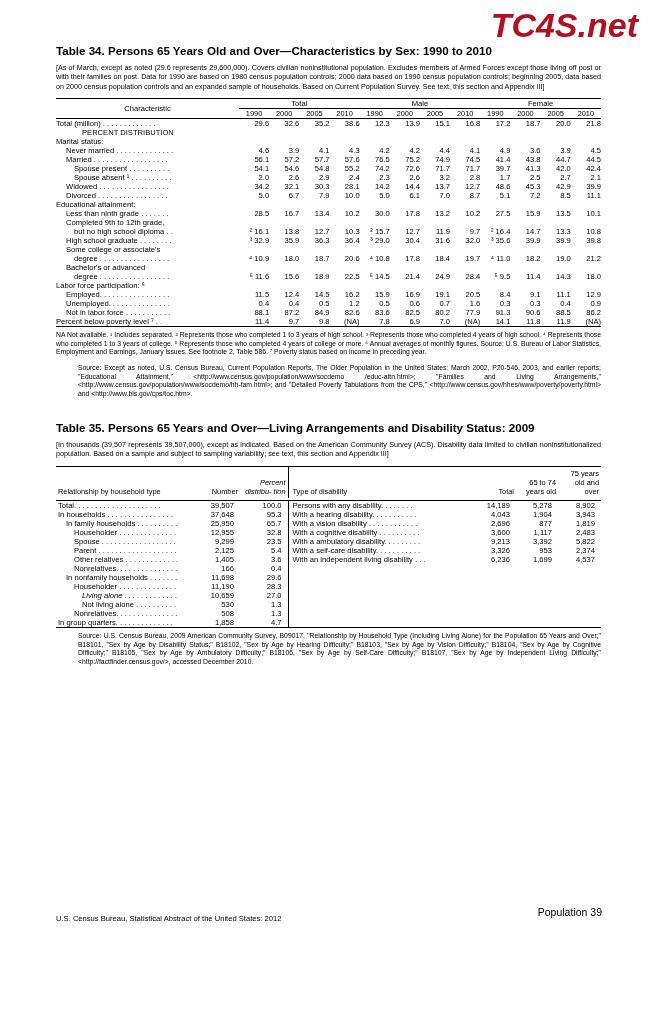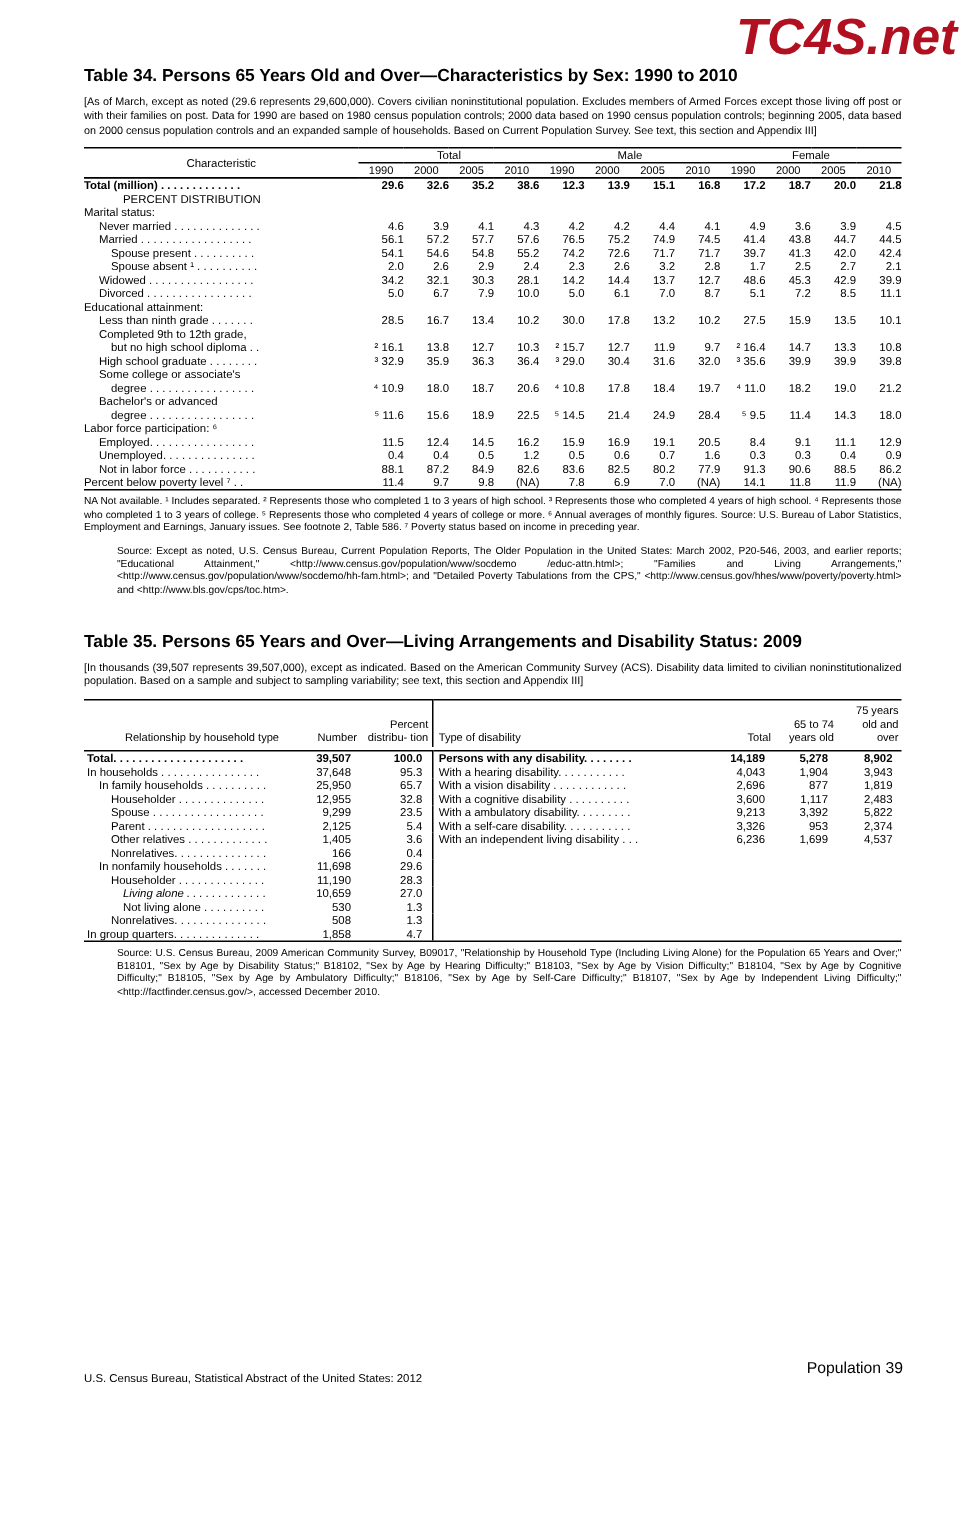"Total (million) . . ." .bold { font-weight: bold -> normal }
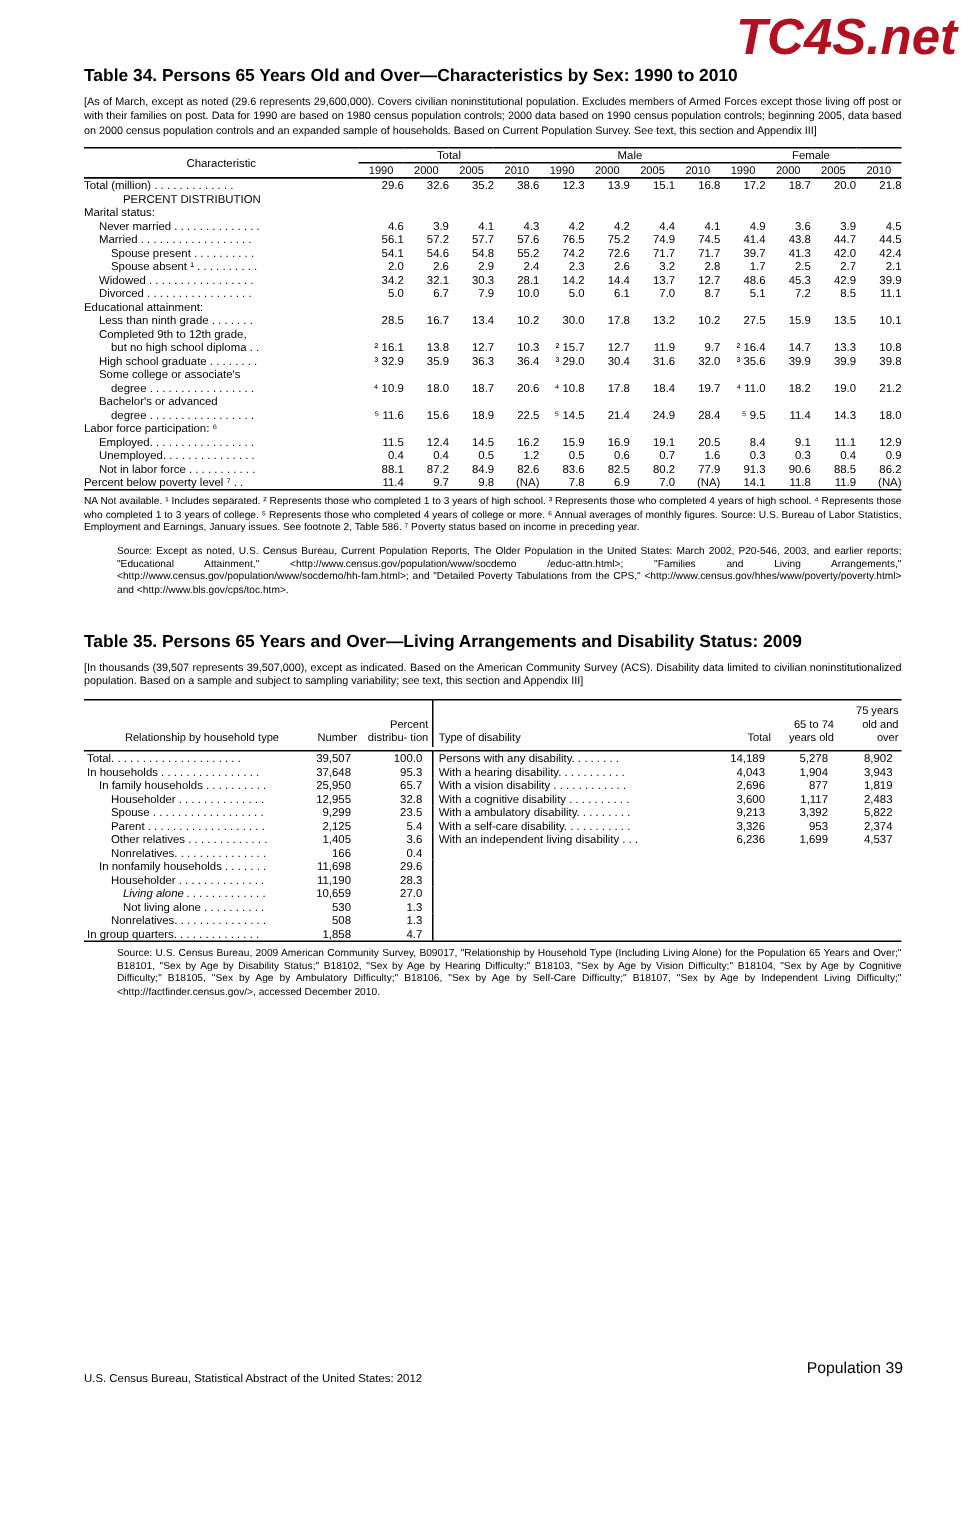"Percent distribu- tion" td.hd { font-style: none -> italic }
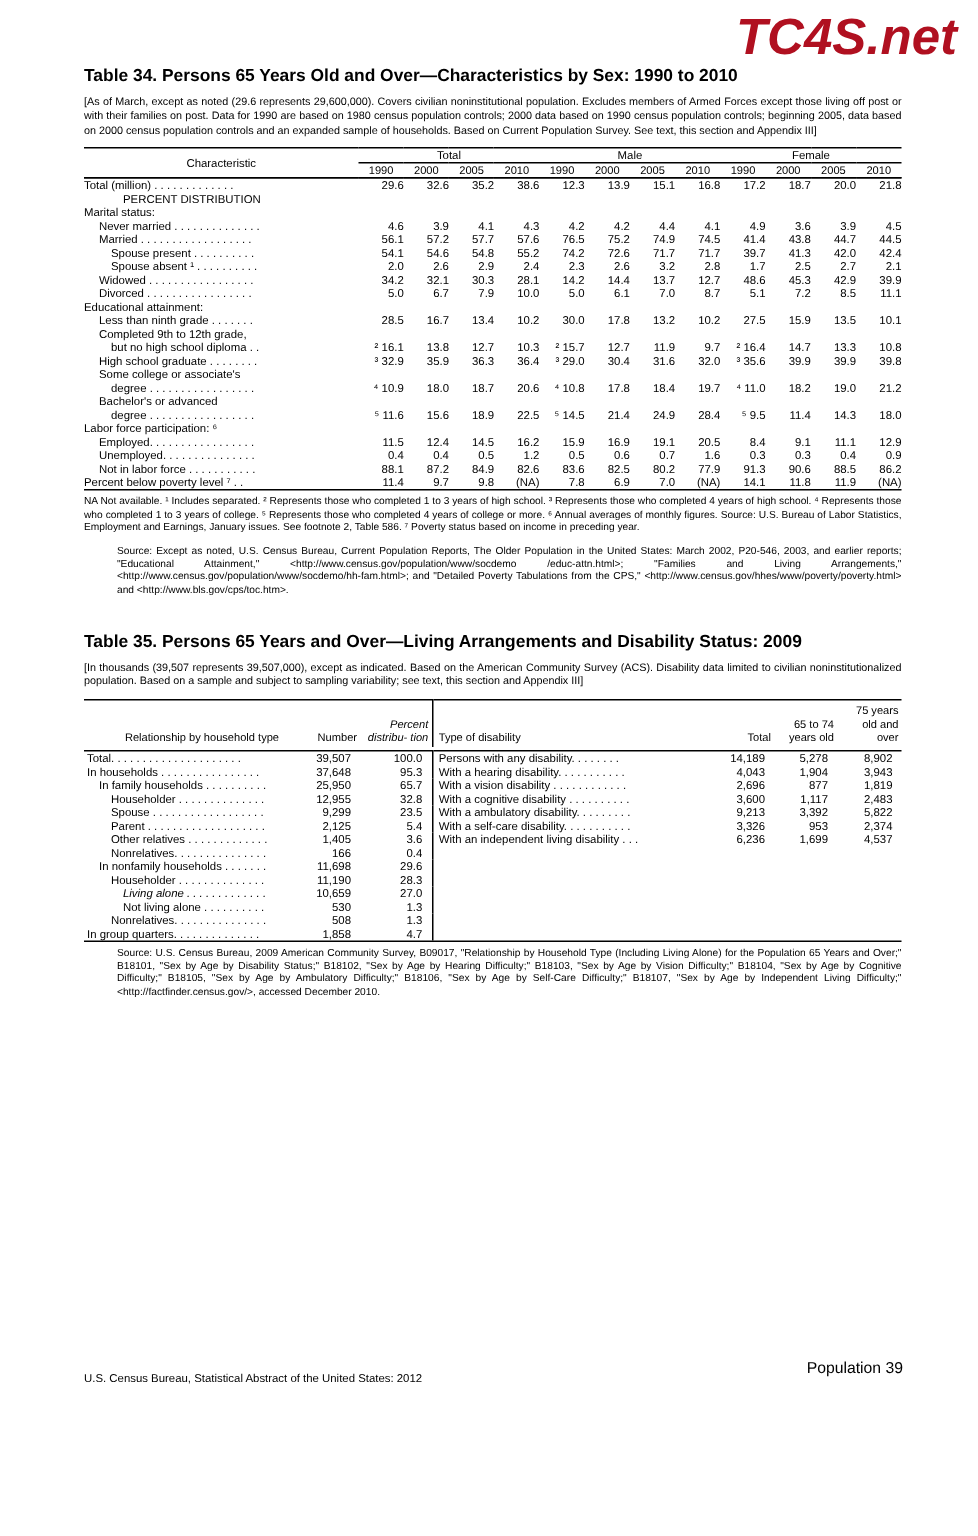"Relationship by household type" td.hd { text-align: right -> left }
